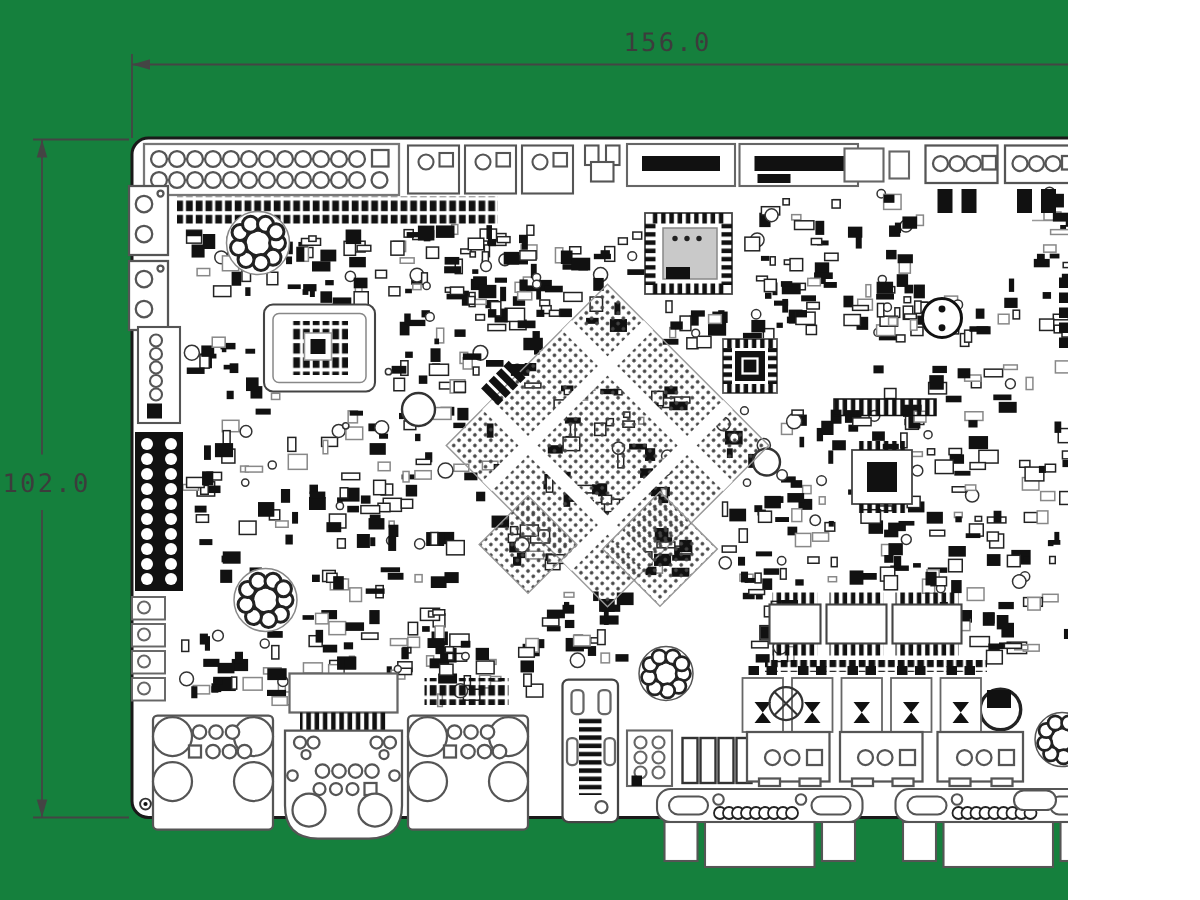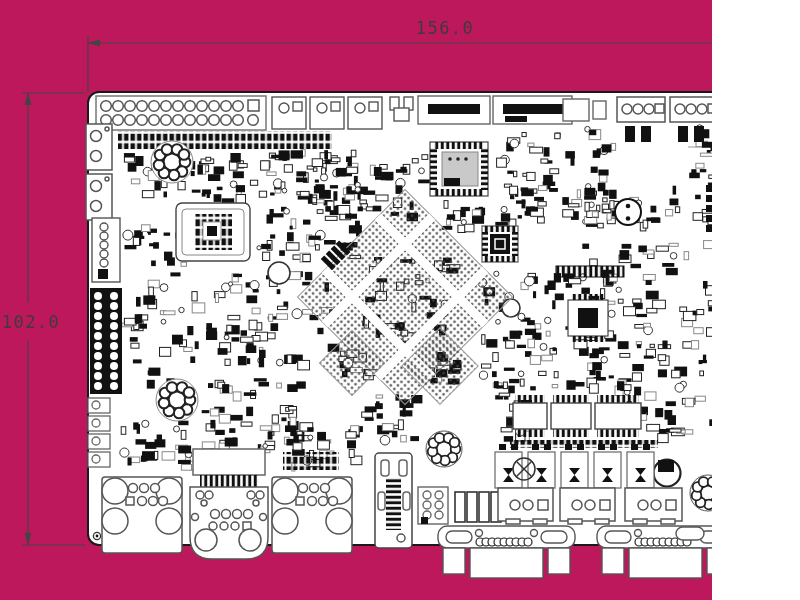"156.0" #stage { background: #be185d -> #15803d }
